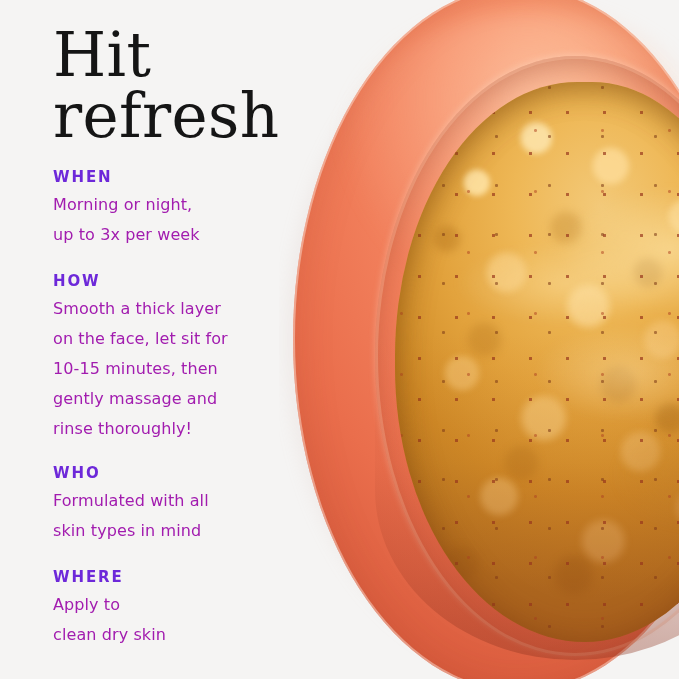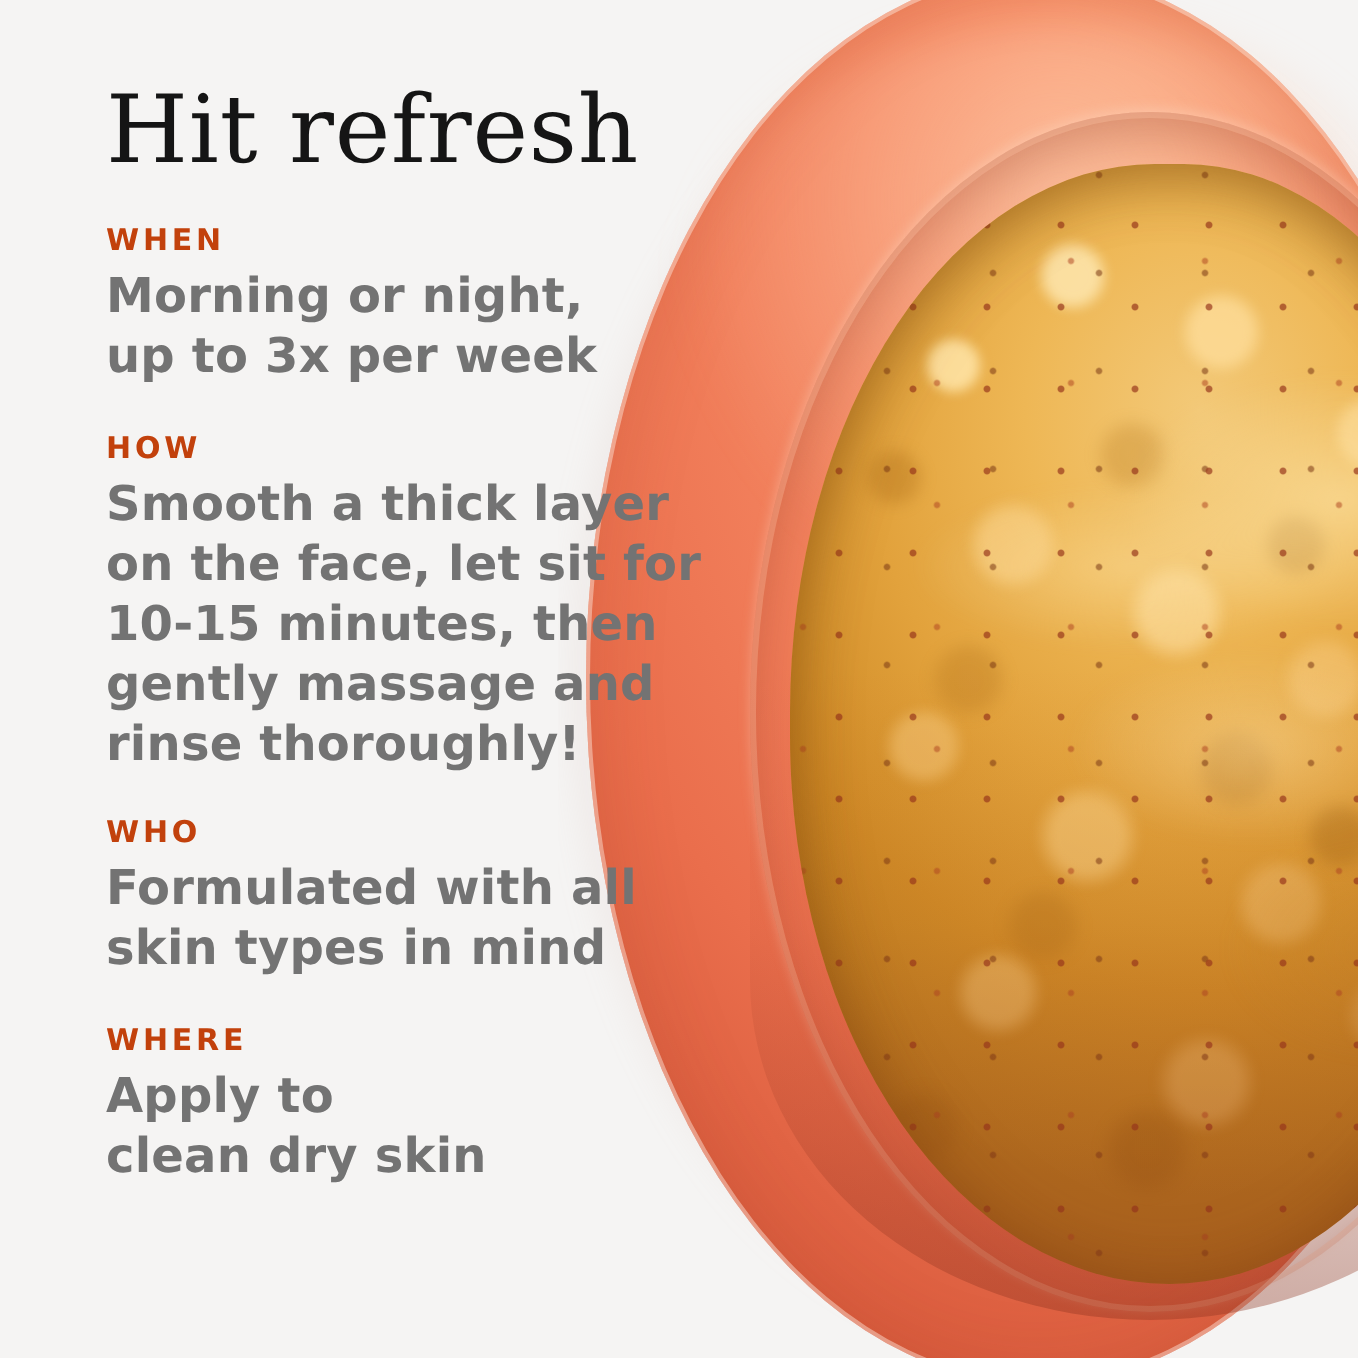"Hit refresh" .title { font-size: 47px -> 61px; padding-top: 42px -> 24px }
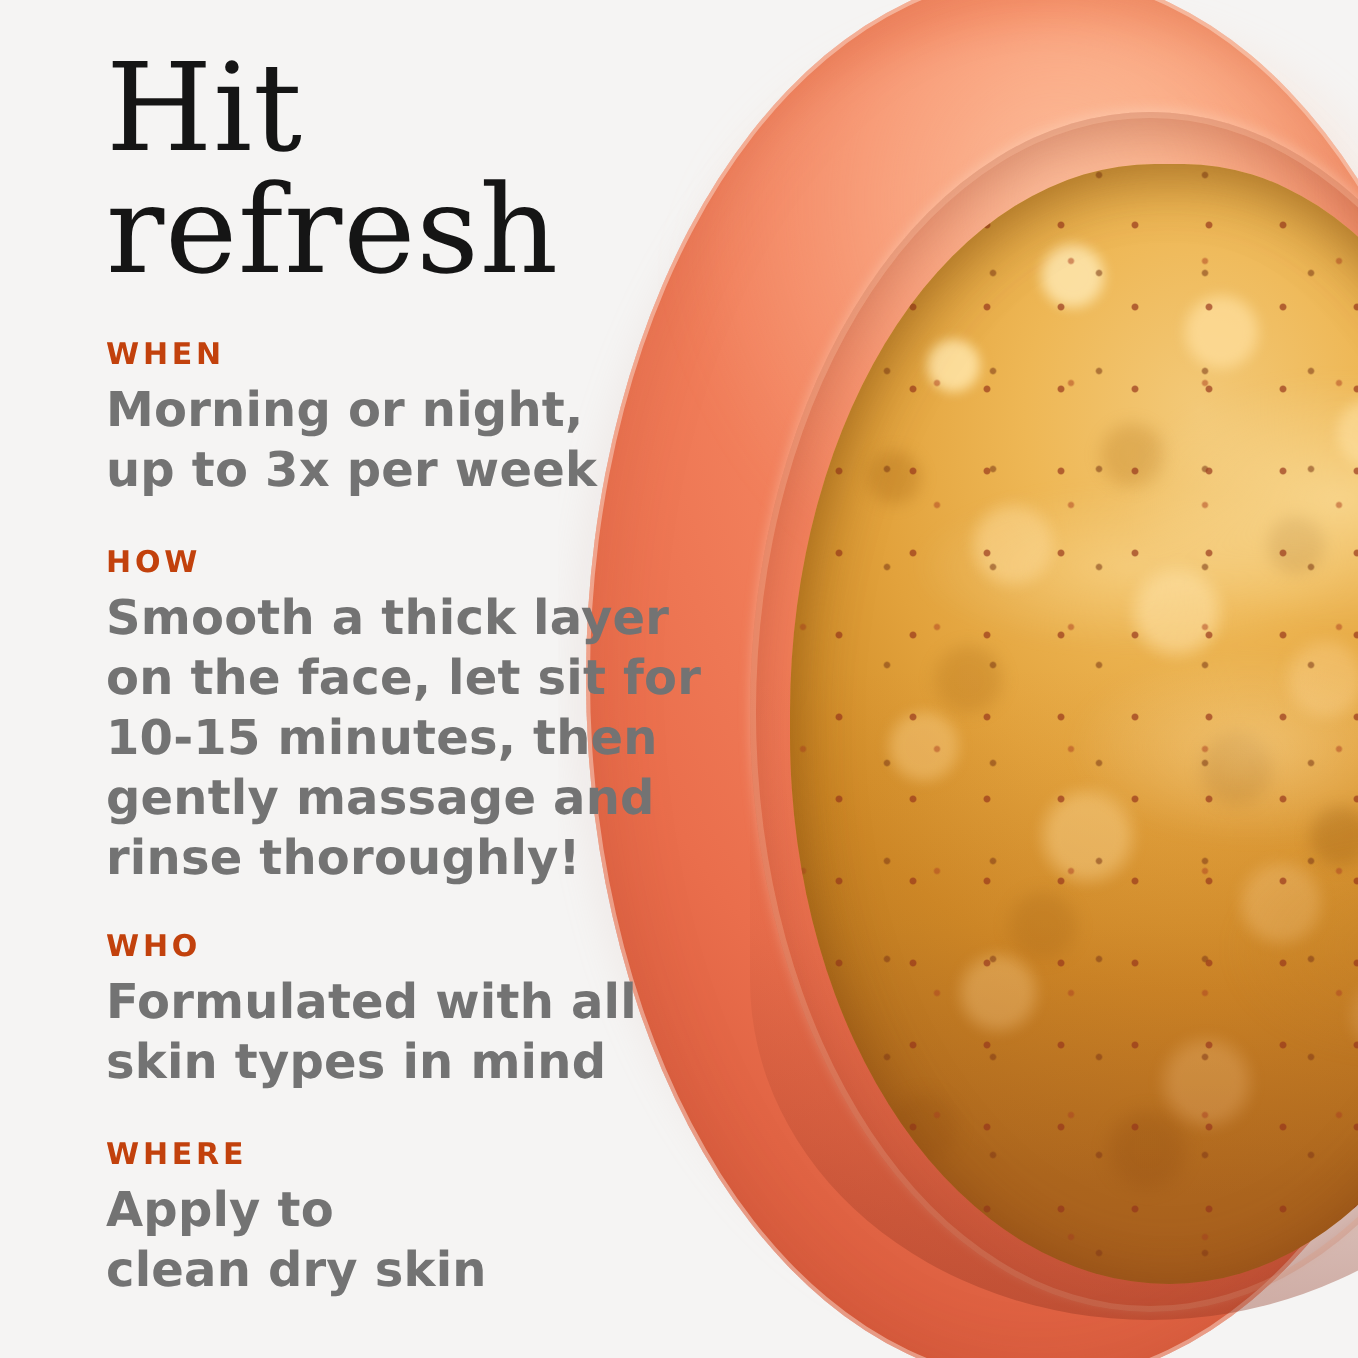"WHEN" .kicker { color: #c2410c -> #6d28d9 }
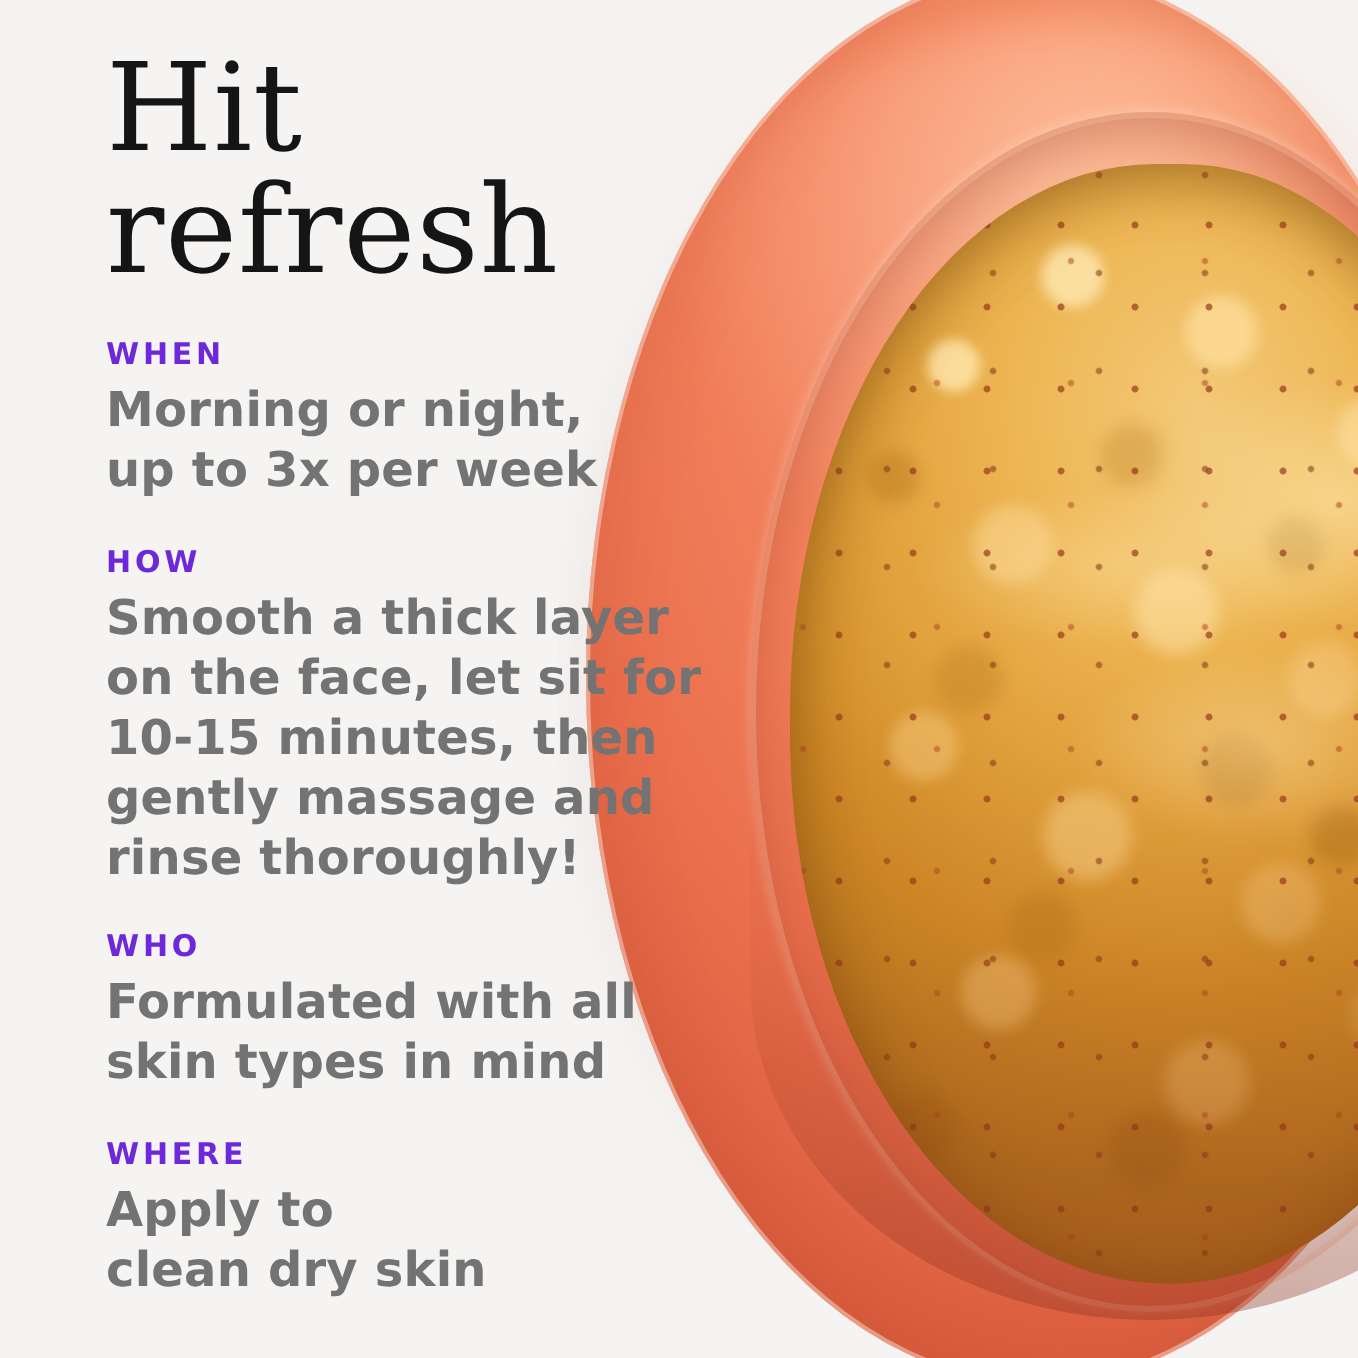"Morning or night," .body { color: #737373 -> #a21caf; font-size: 24px -> 16px; font-weight: 700 -> 400 }
